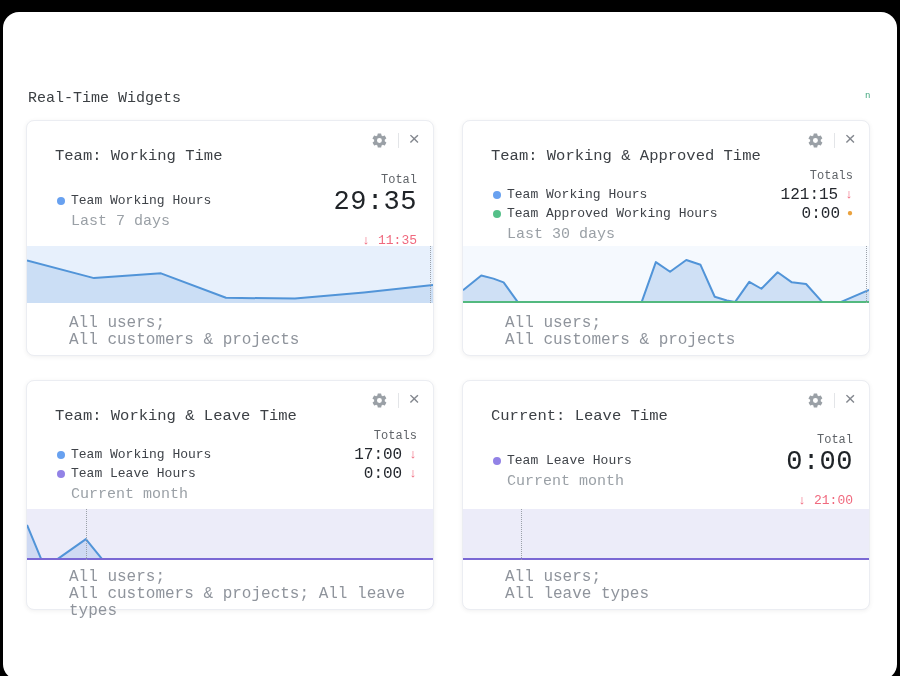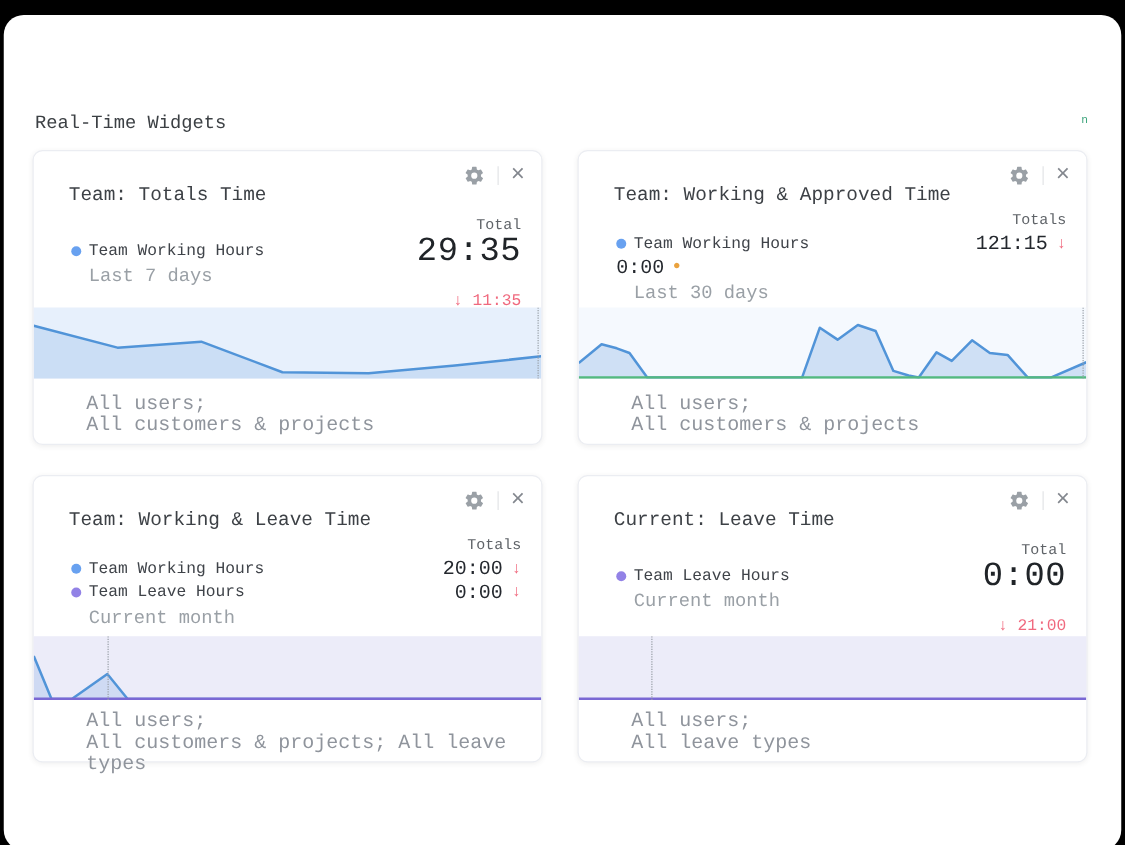"Team: Totals Time" div.card-title { text: Totals -> Working }
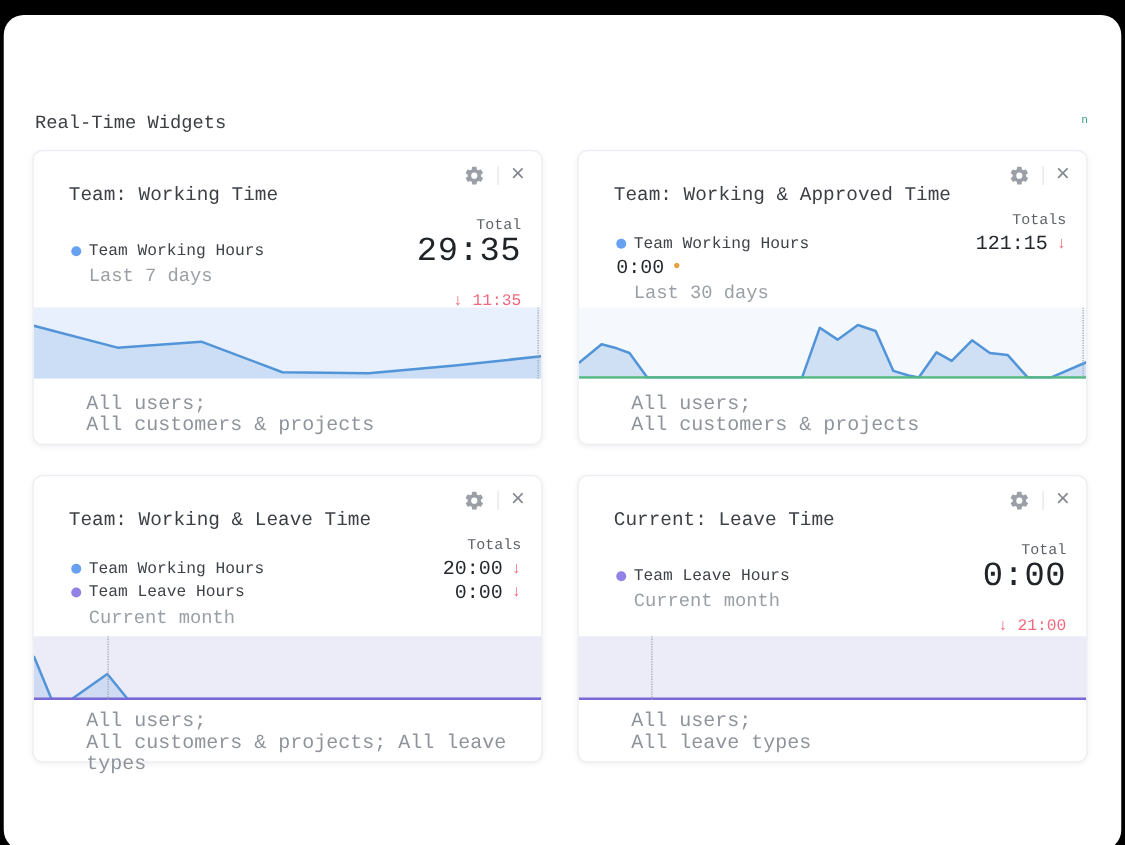"Team Approved Working Hours" div.stat-left { html: none -> <div> <span></span> <span>Team Approved Working Hours</span> </div> }
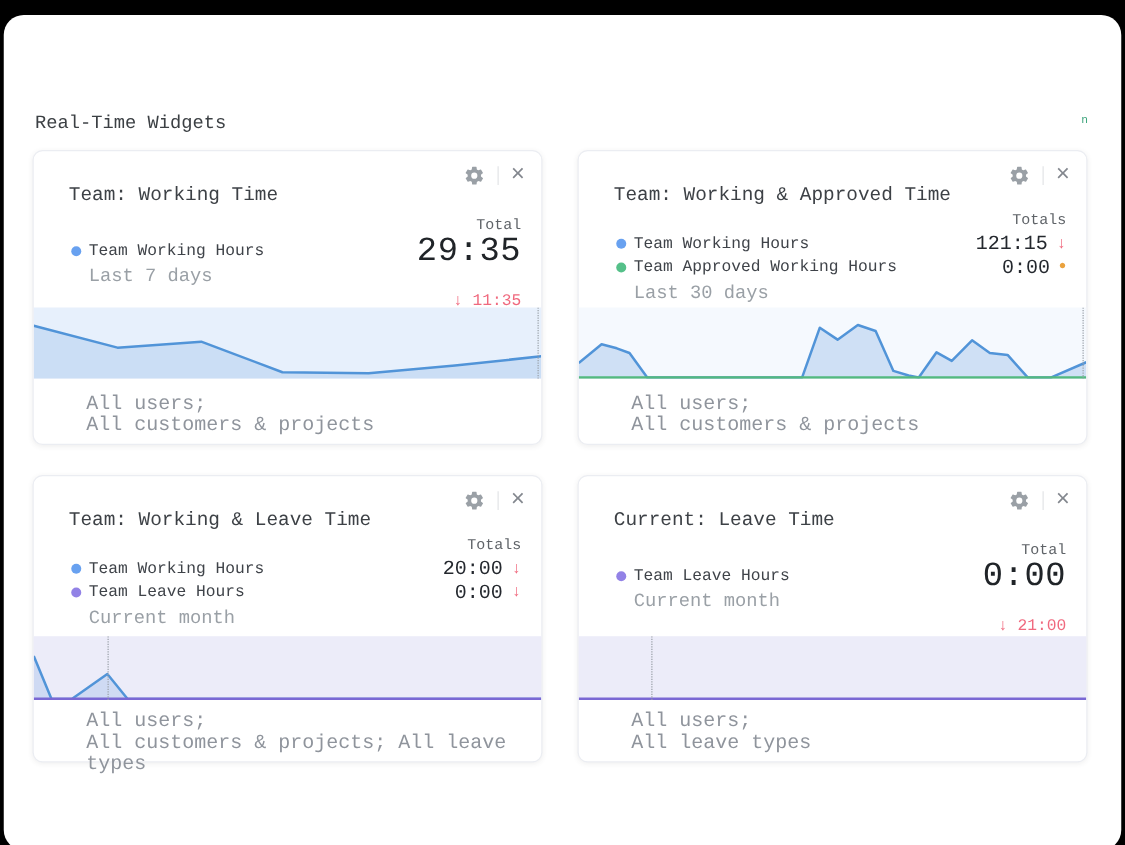"20:00" span.stat-value { text: 20:00 -> 17:00 }
